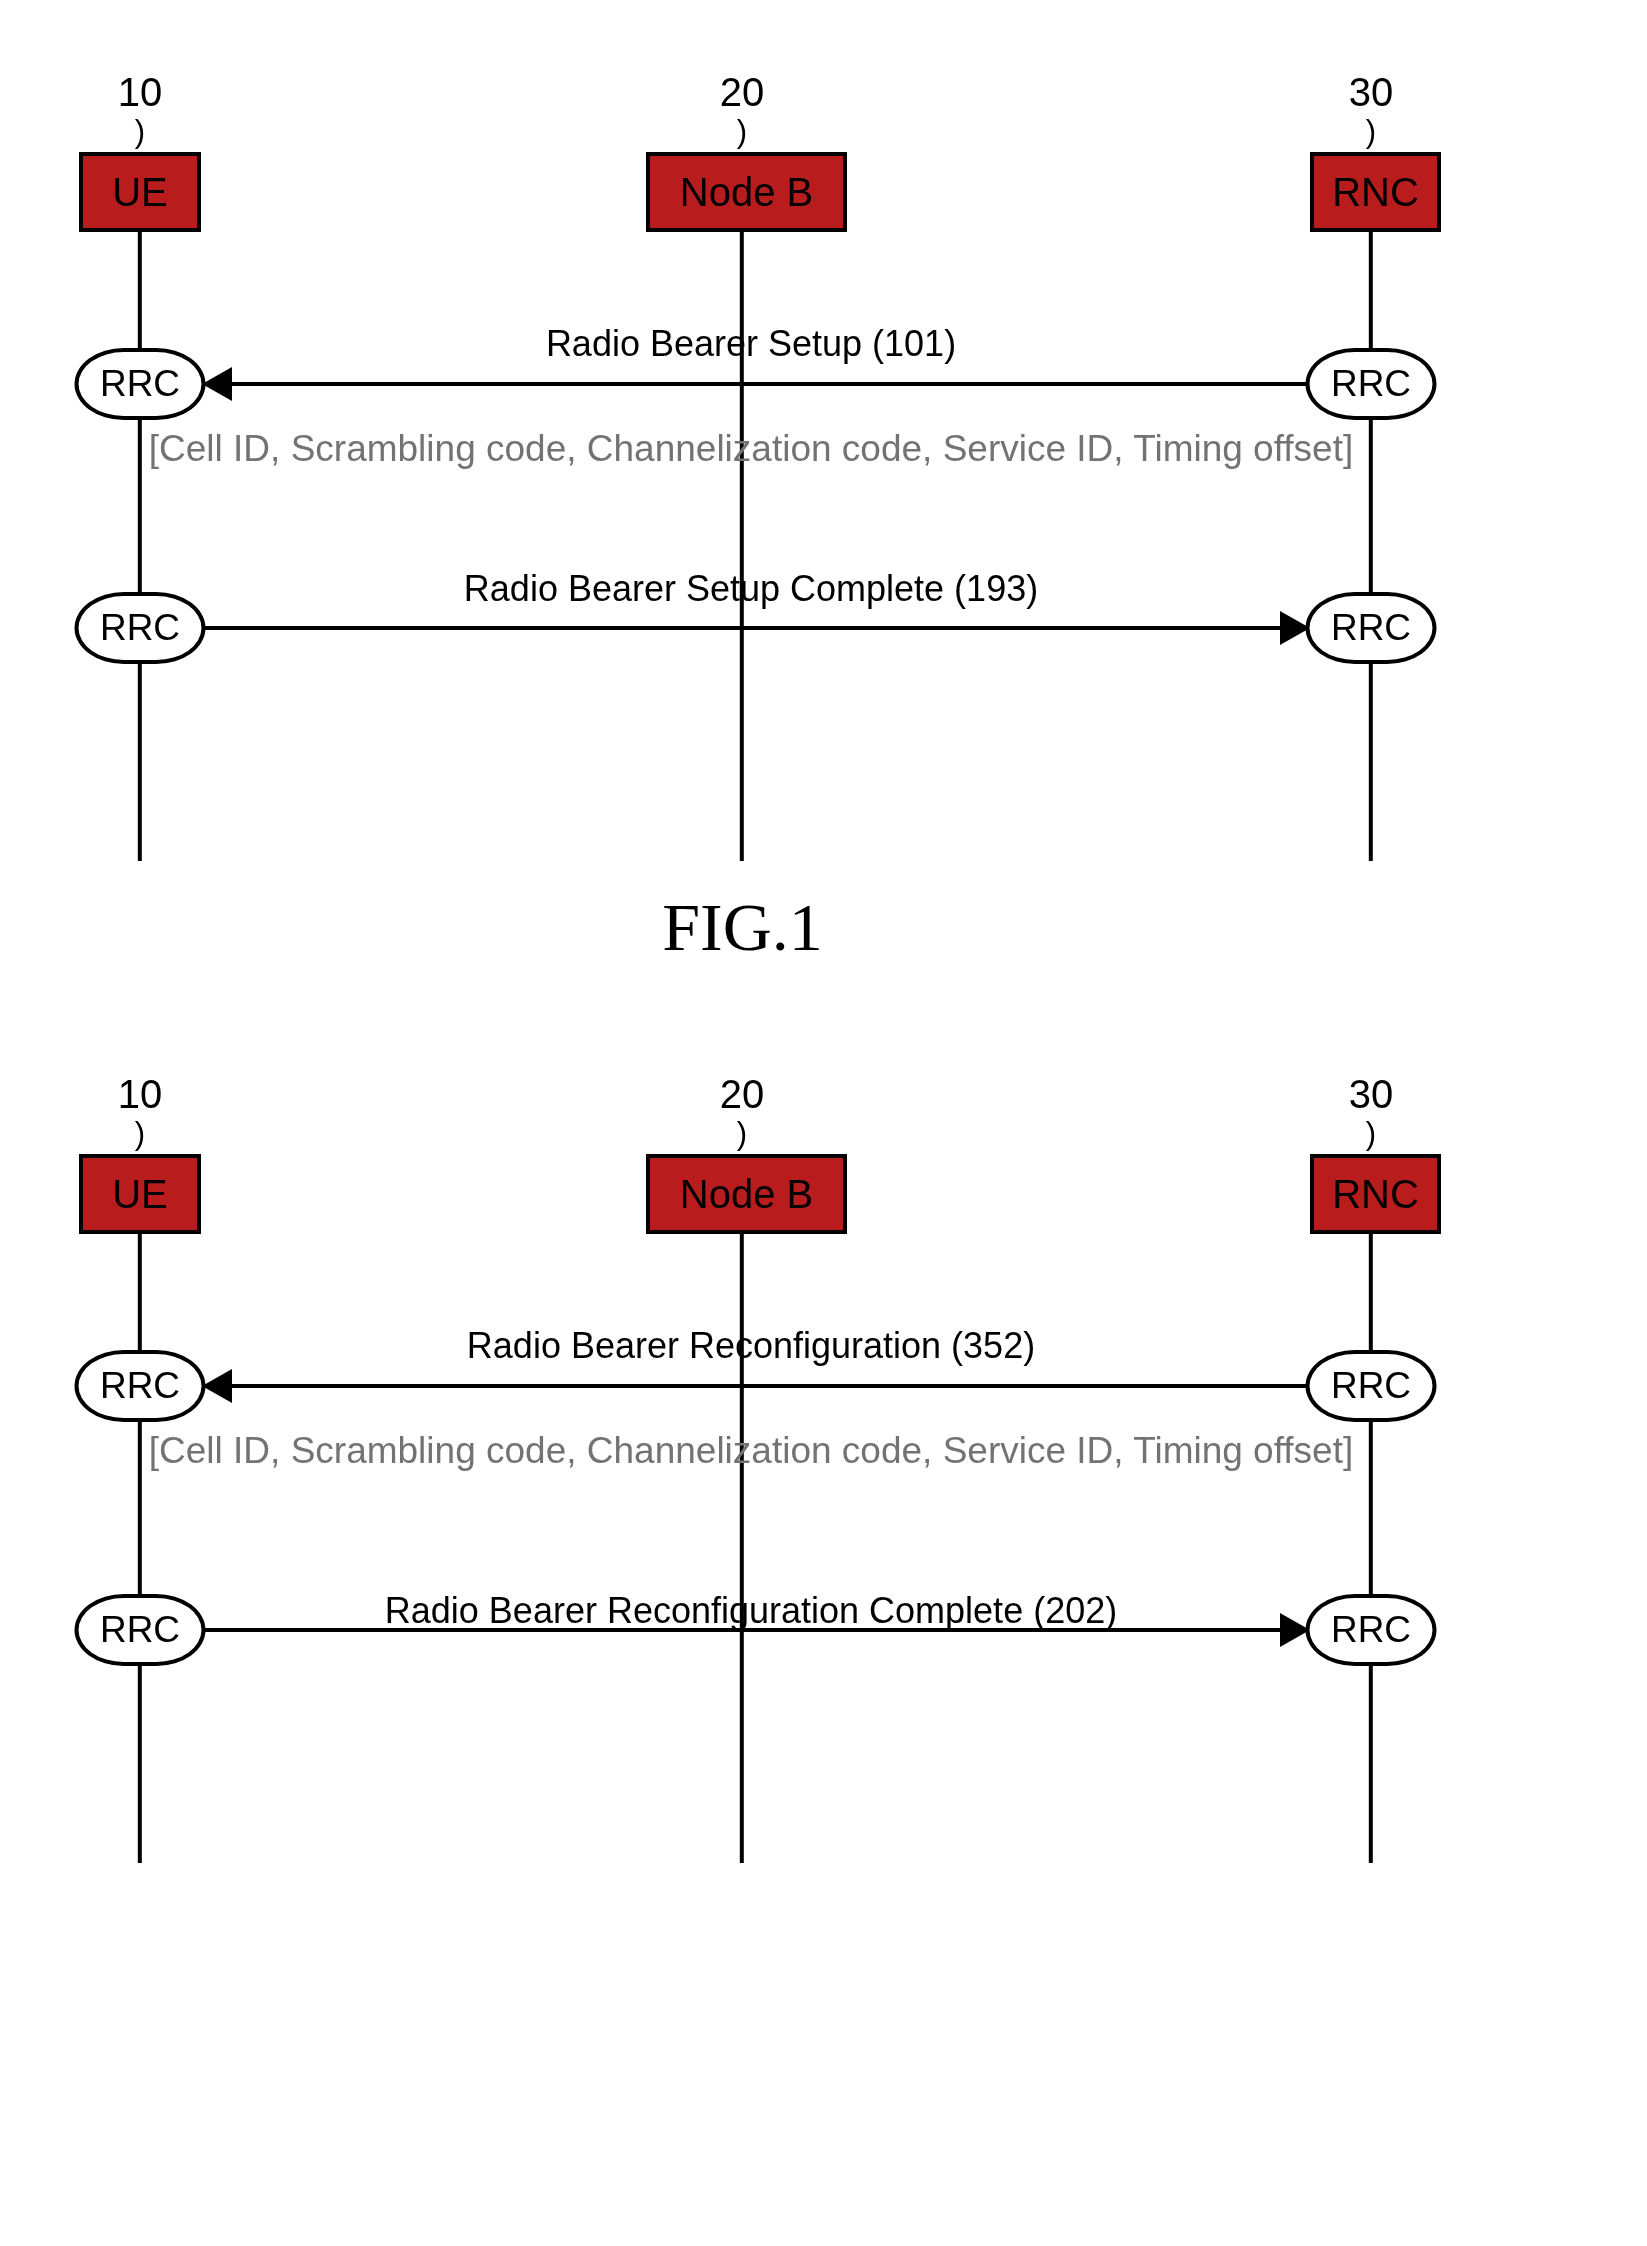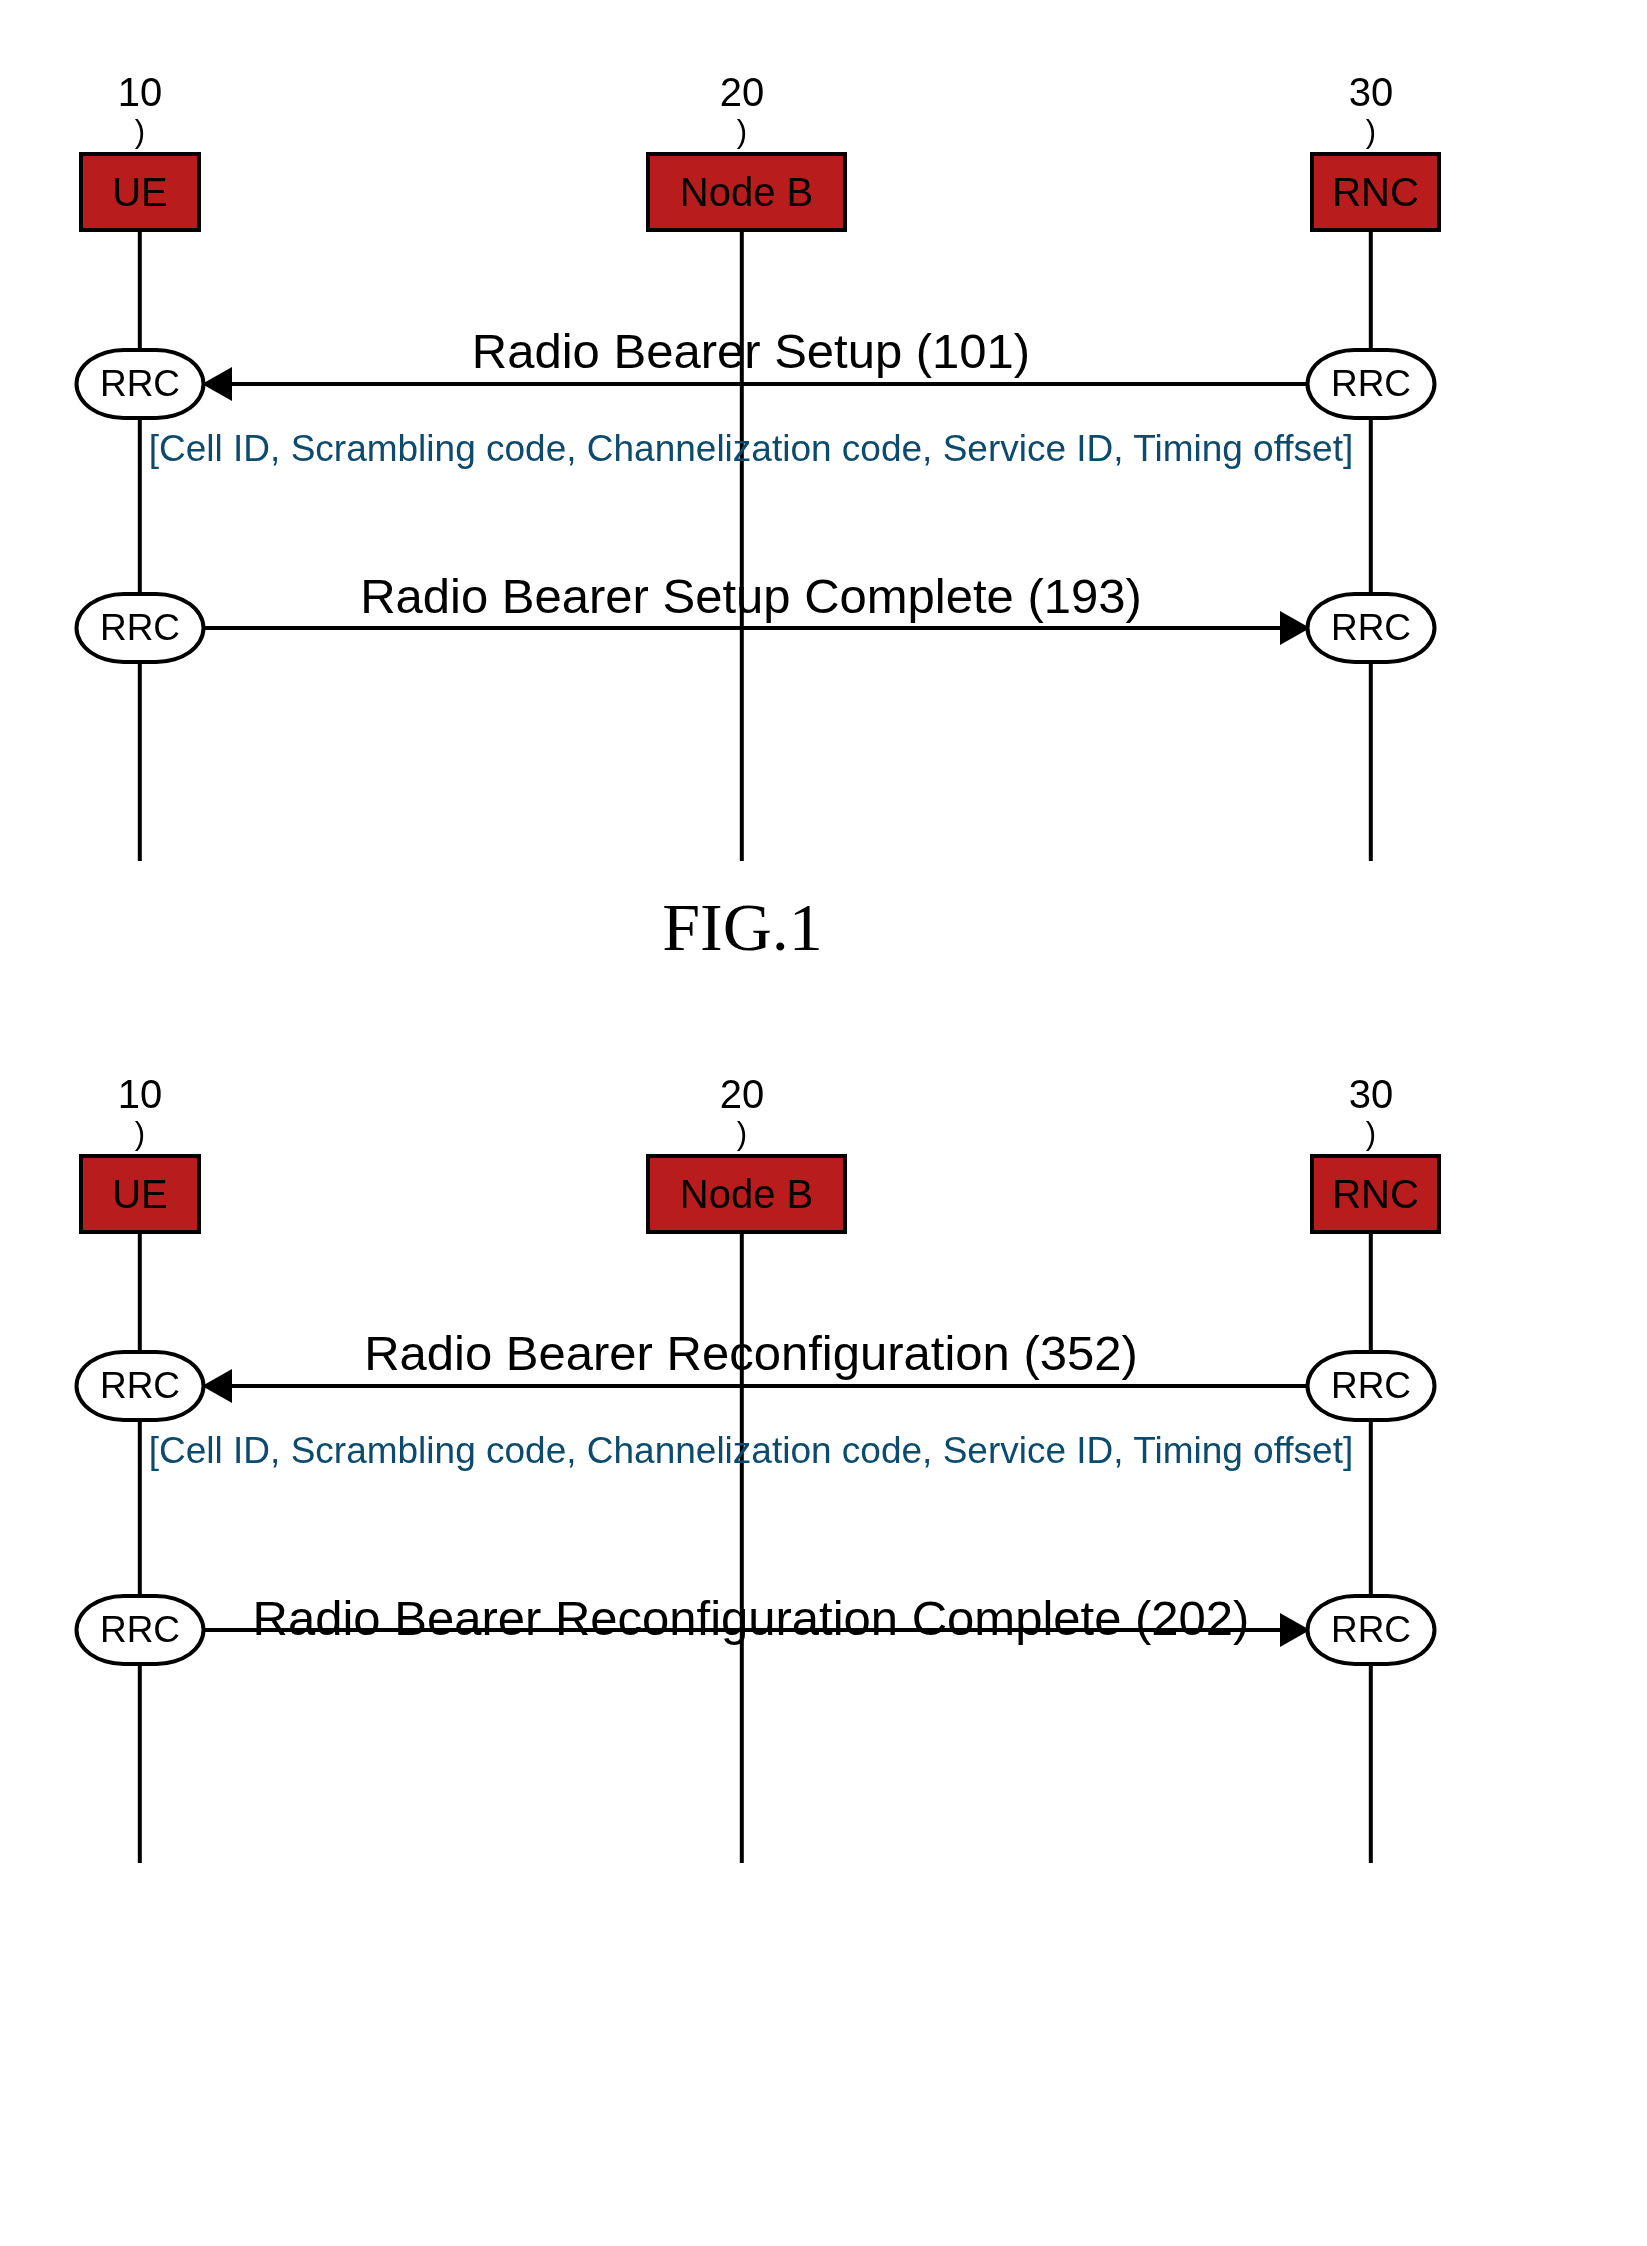"Radio Bearer Setup (101)" .msg-label { font-size: 49px -> 36px }
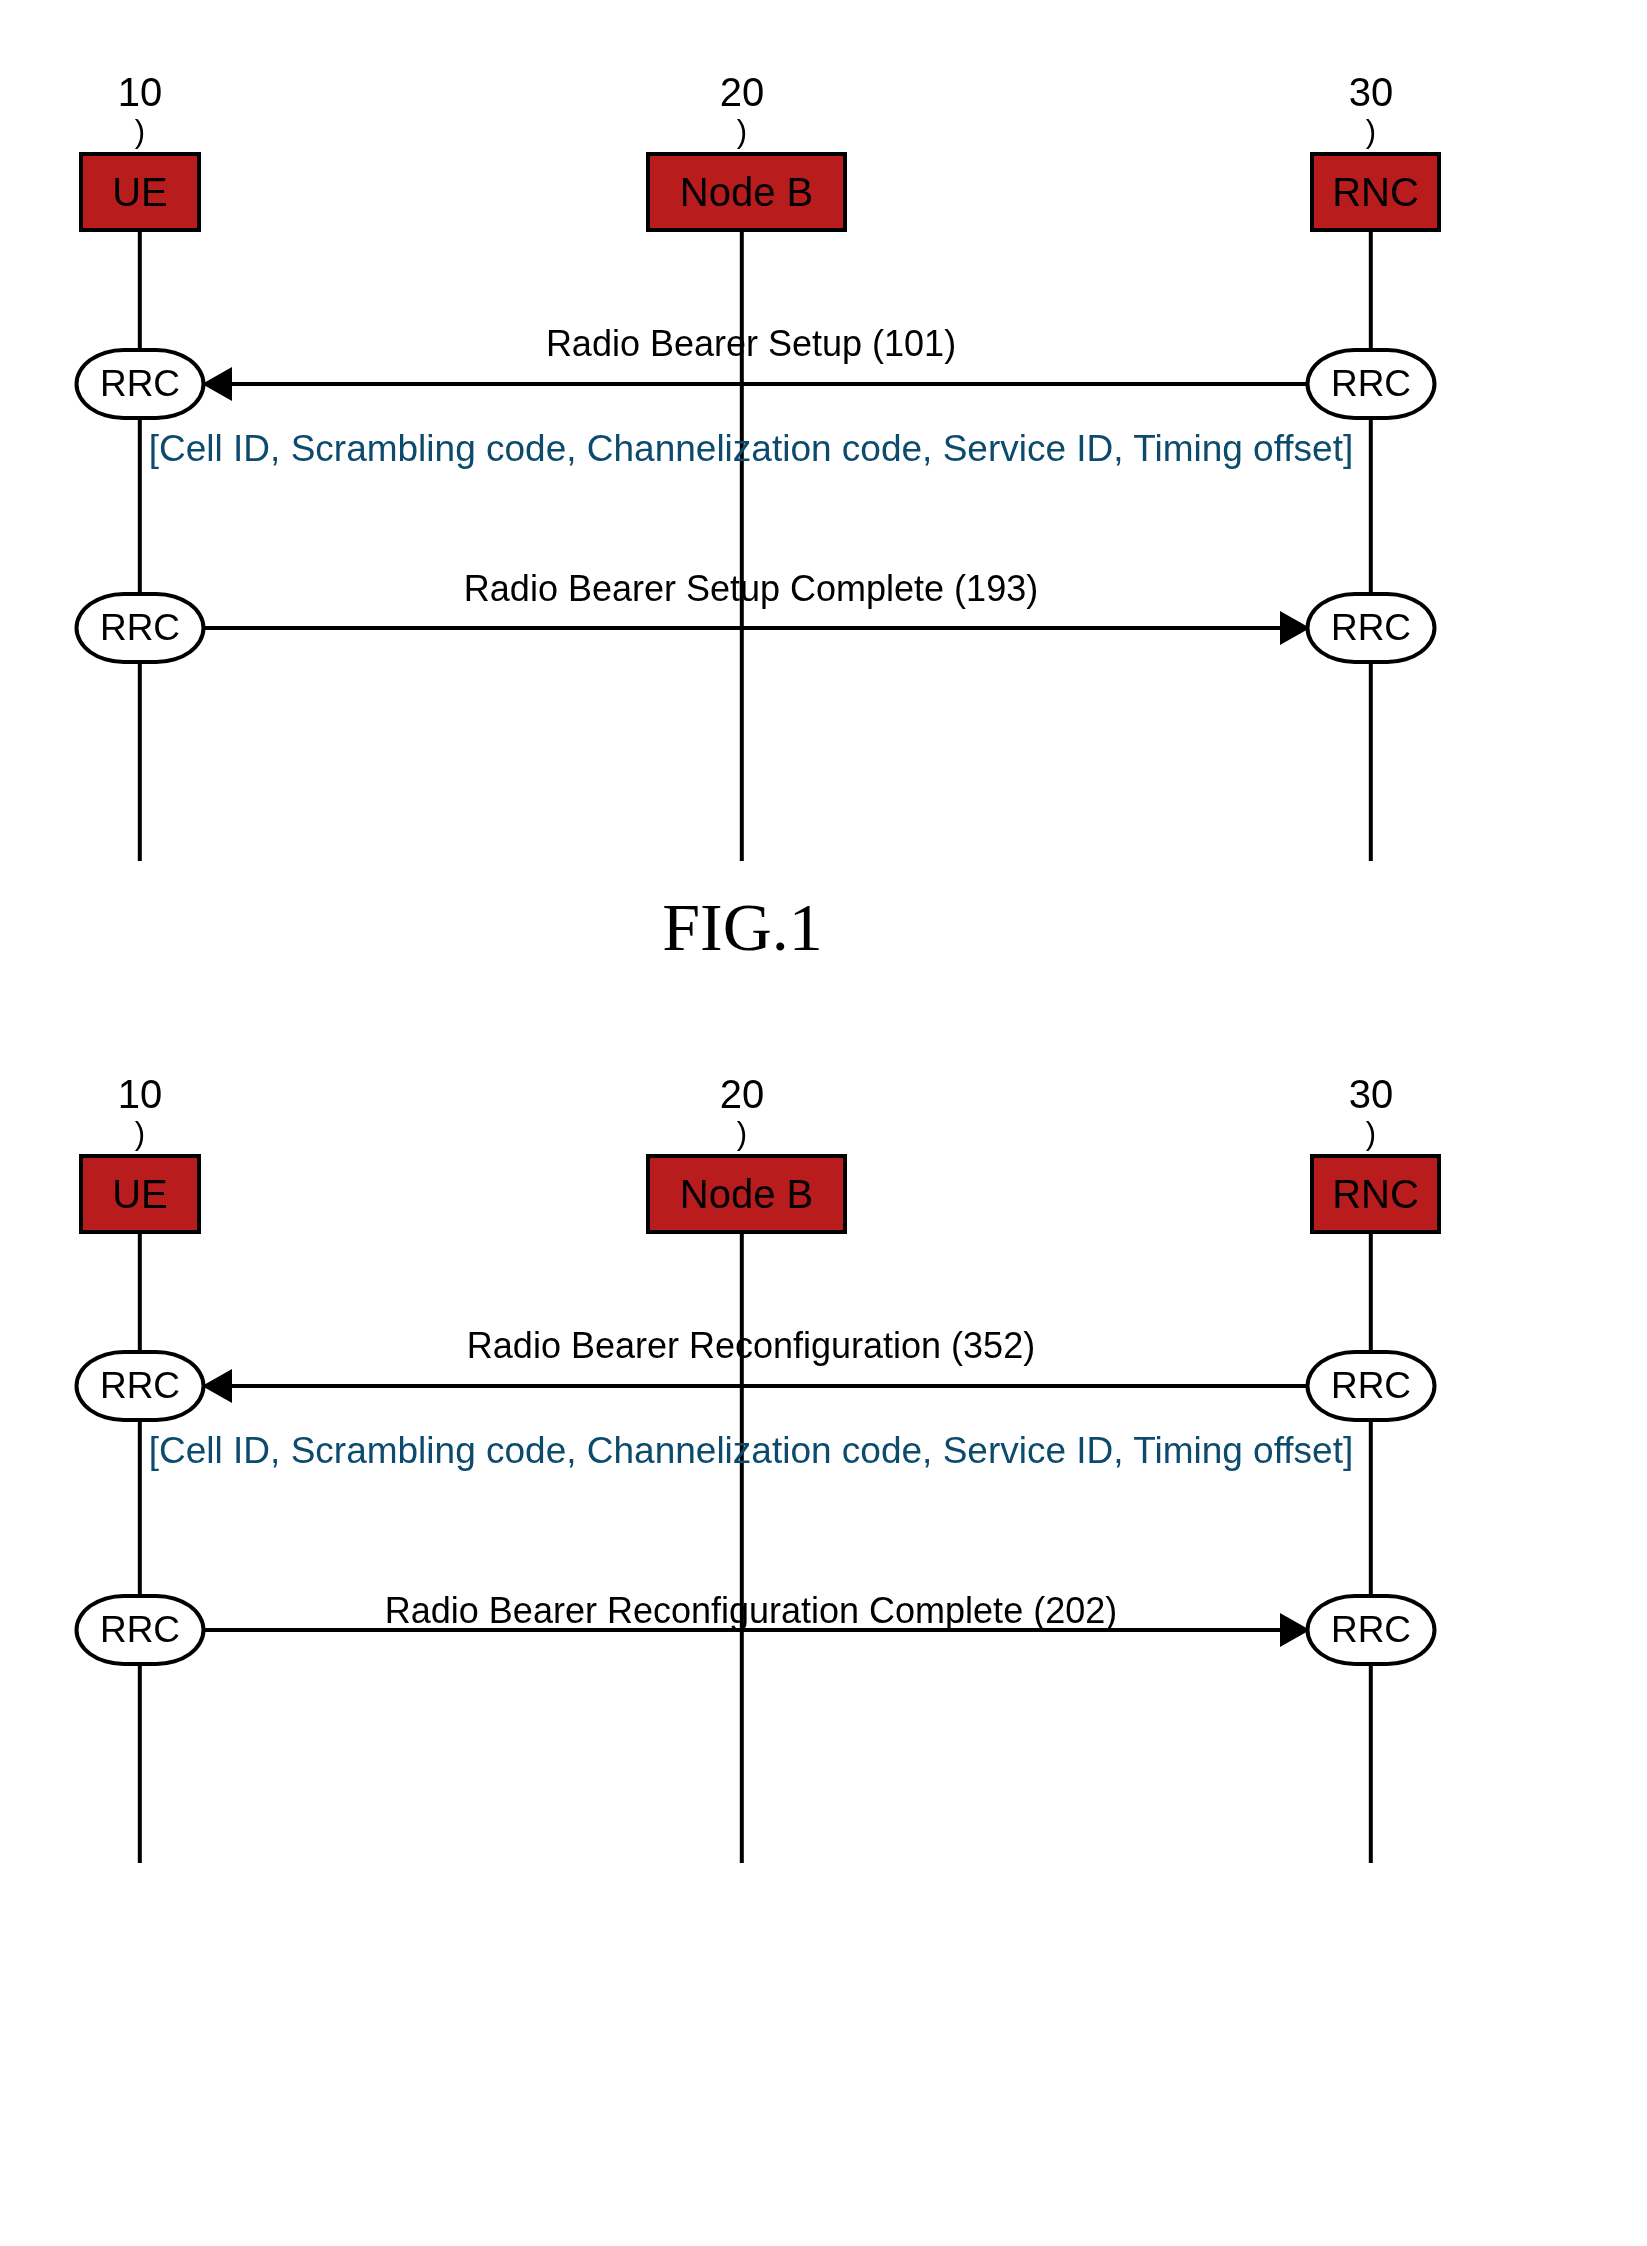"[Cell ID, Scrambling code," .param-label { color: #0c4a6e -> #737373 }
